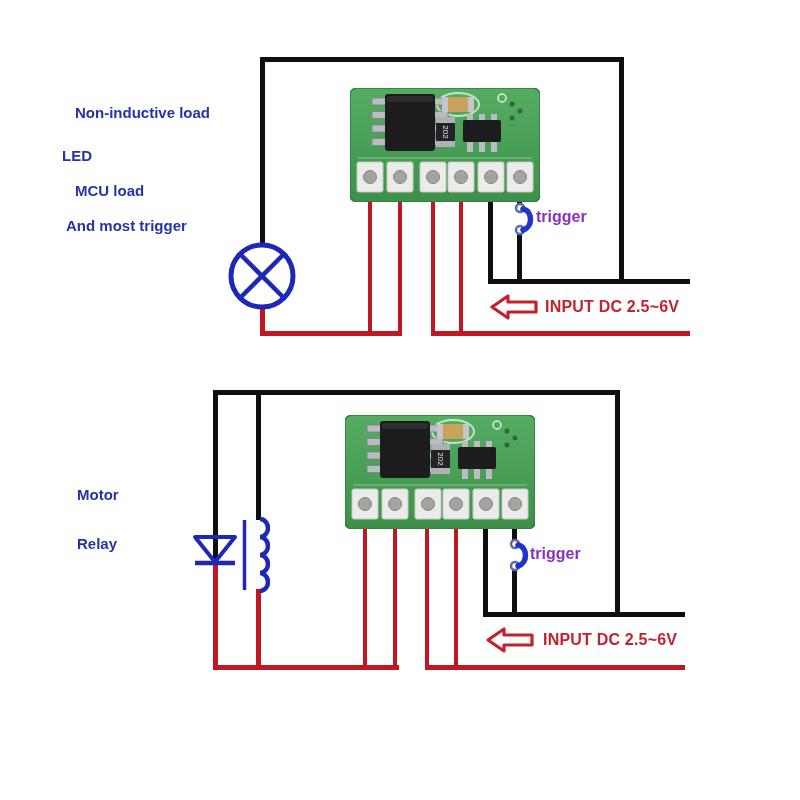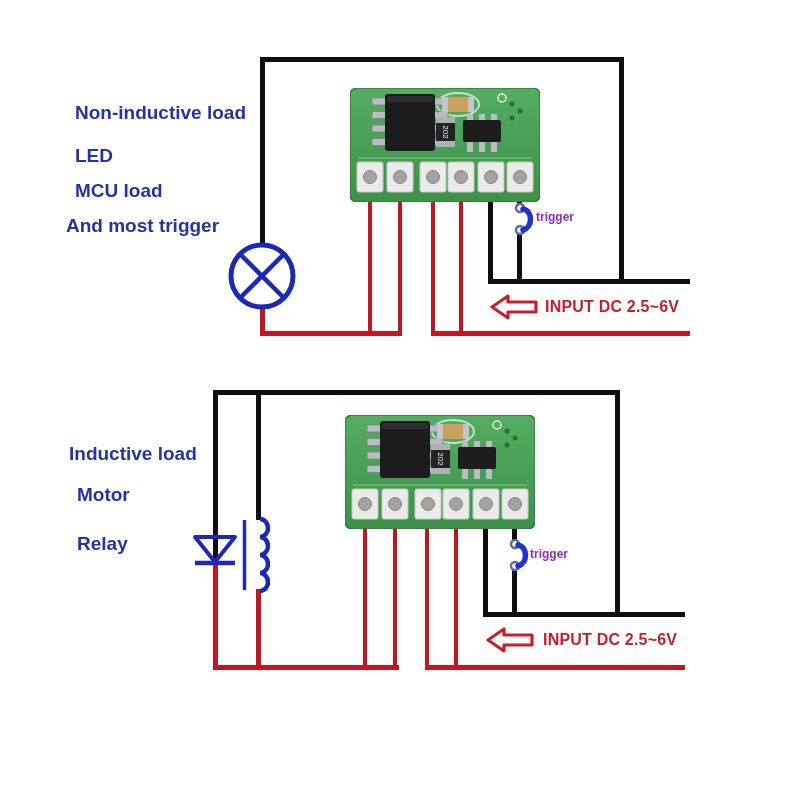"Non-inductive load" .lbl.blue { font-size: 19px -> 15px }
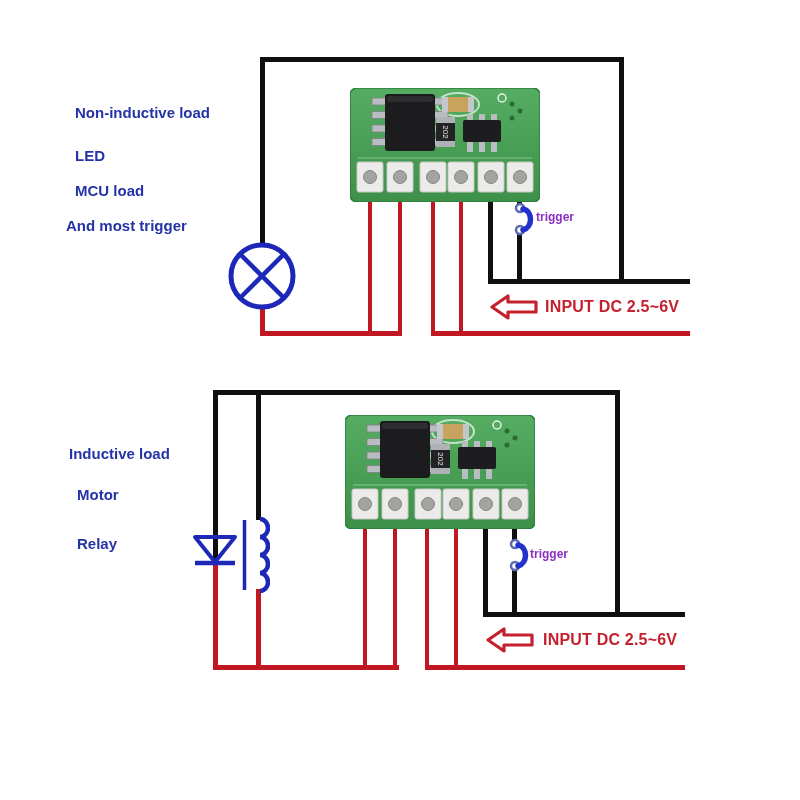"LED" div.lbl { left: 75px -> 62px }
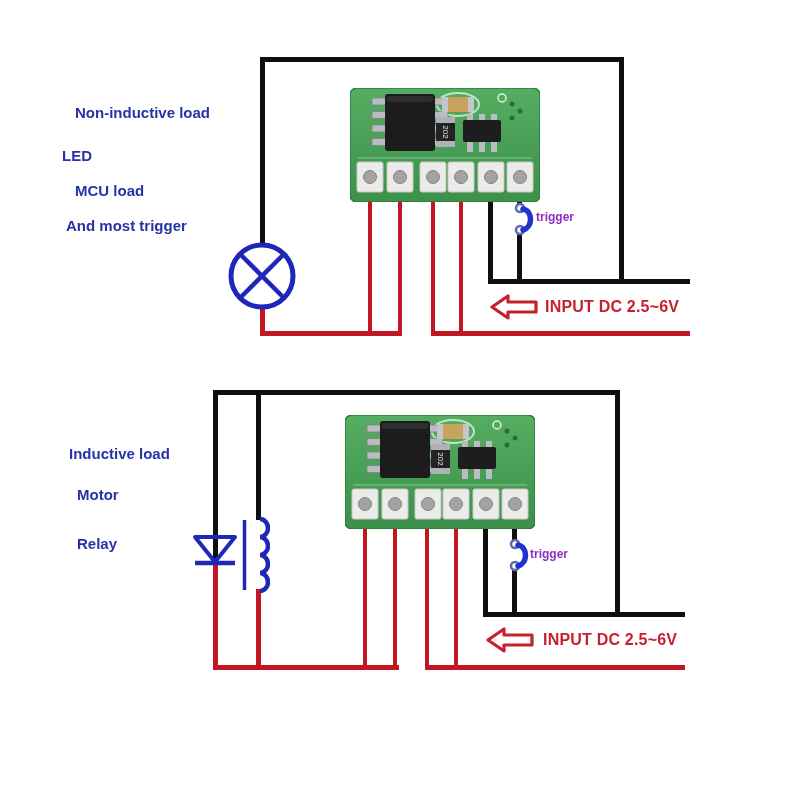"trigger" .lbl.purple { font-size: 12px -> 16px }
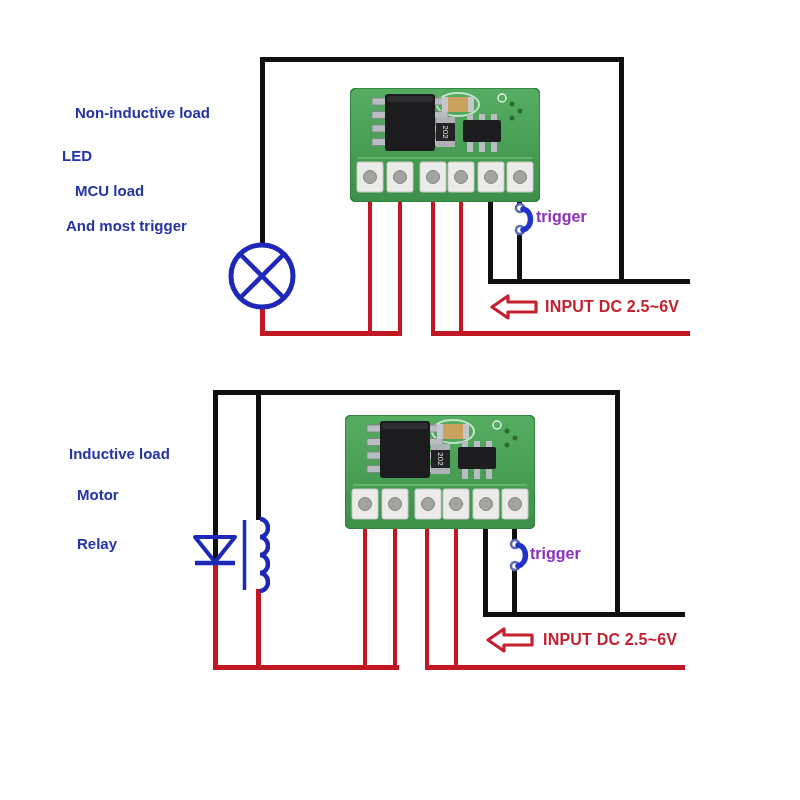"Inductive load" div.lbl { html: <div>Inductive load</div> -> none }
